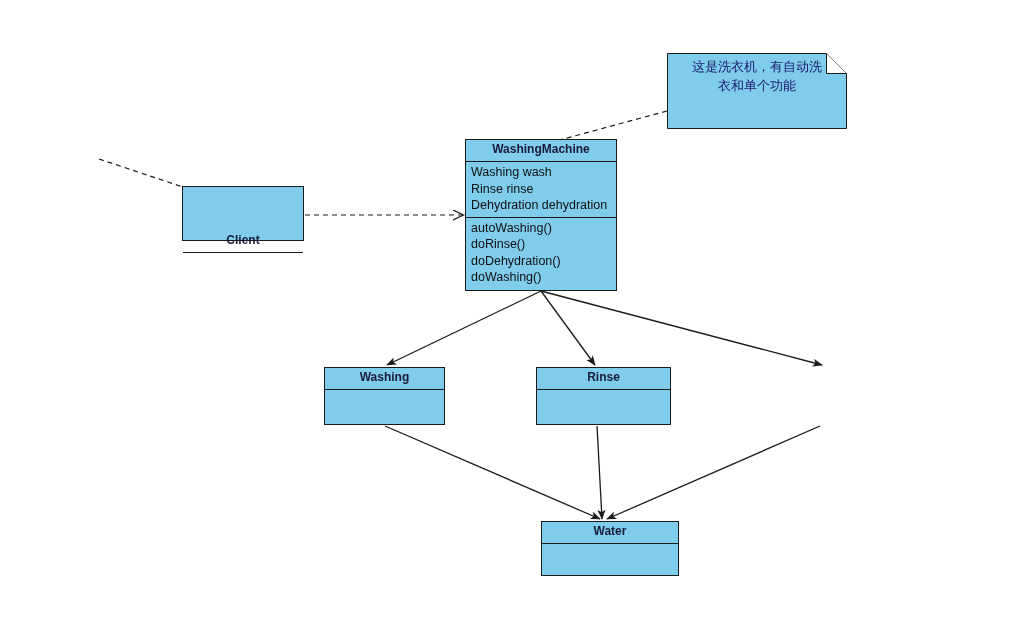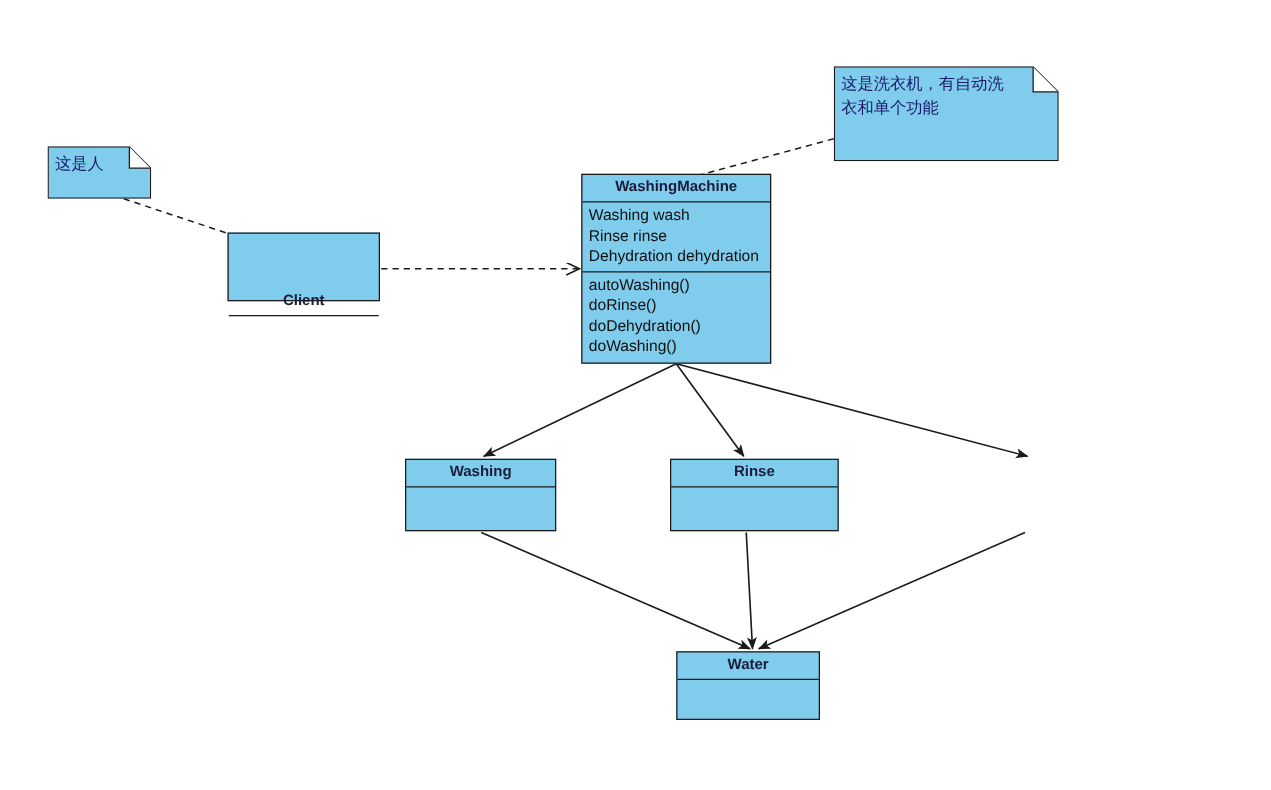"这是洗衣机，有自动洗" .uml-note { text-align: none -> center }
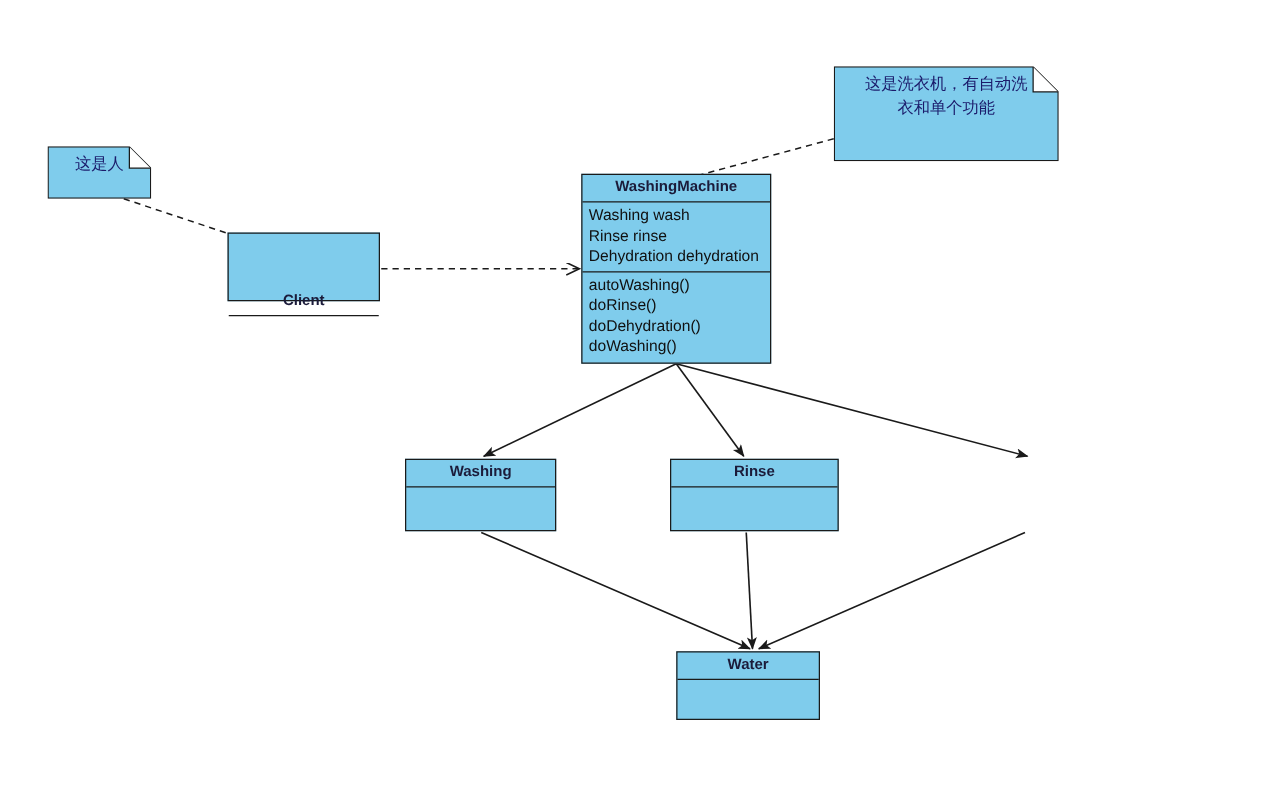"这是人" div.uml-note { html: <div> <svg> <path></path> <path></path> </svg> <div>这是人</div> </div> -> none }
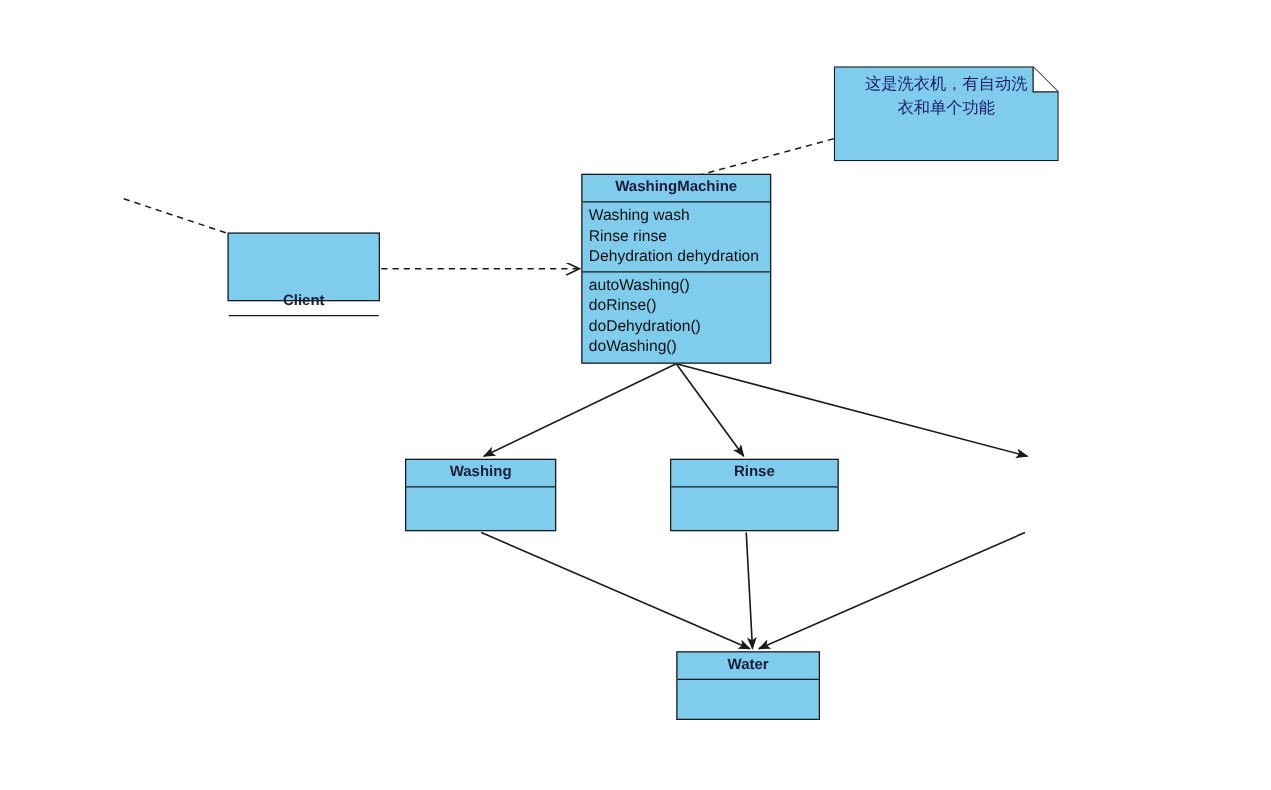"Water" div.uml-class { width: 115px -> 138px }
